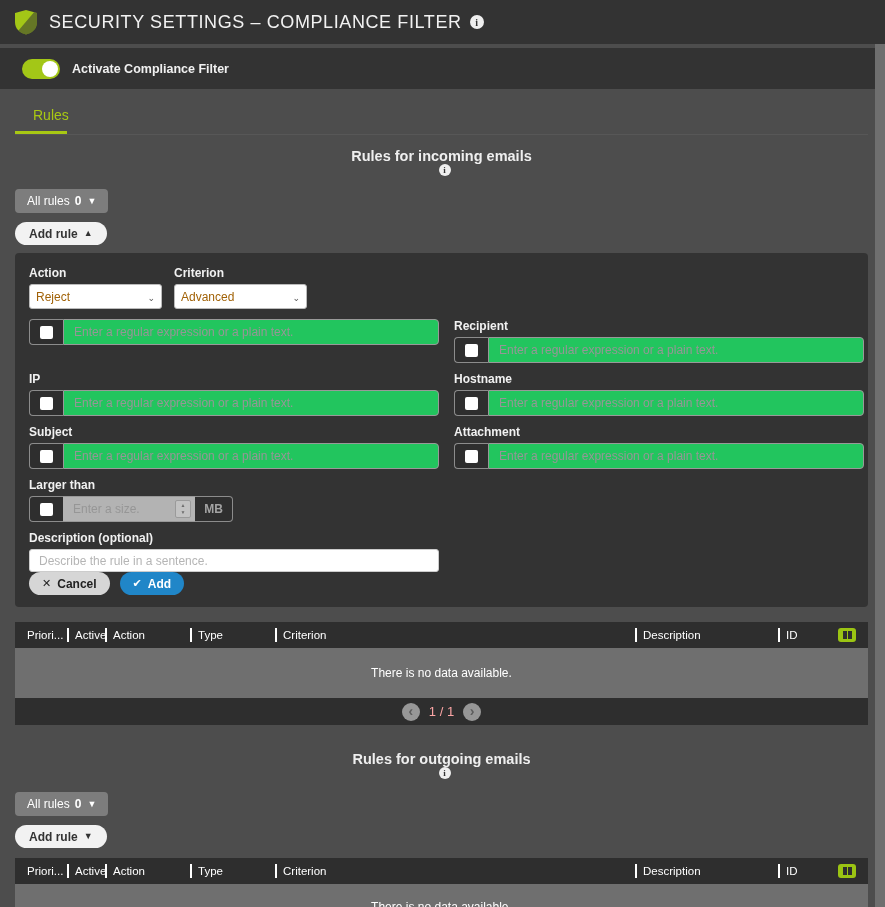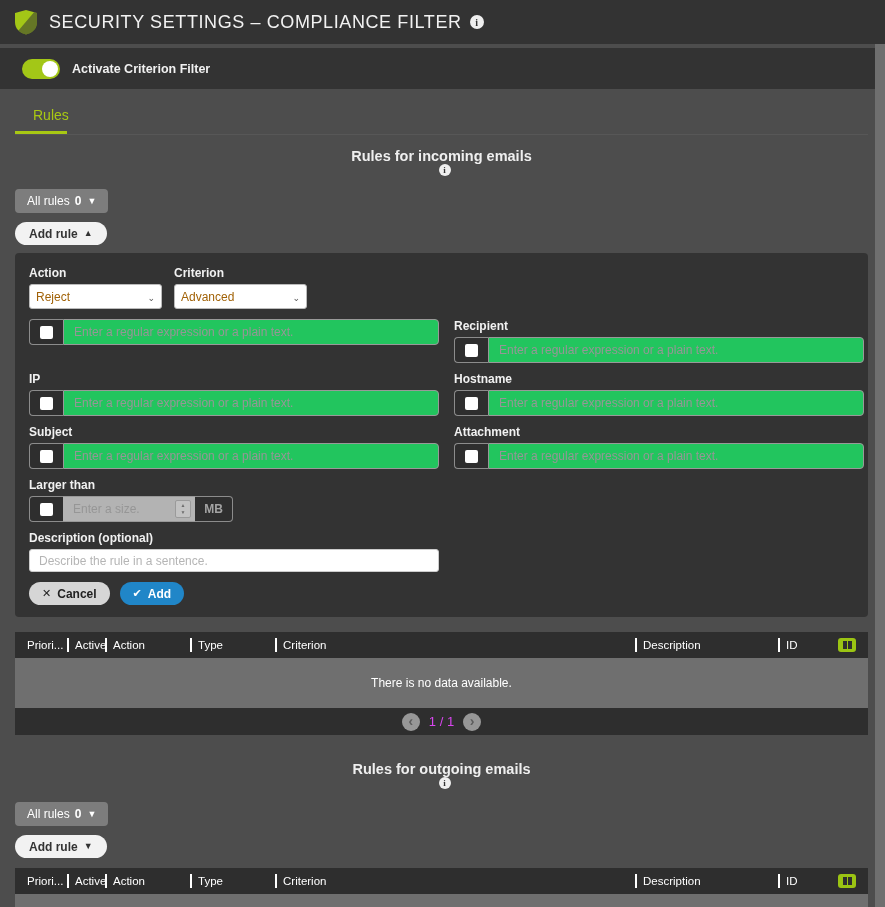"Activate Criterion Filter" span.toggle-label { text: Criterion -> Compliance }
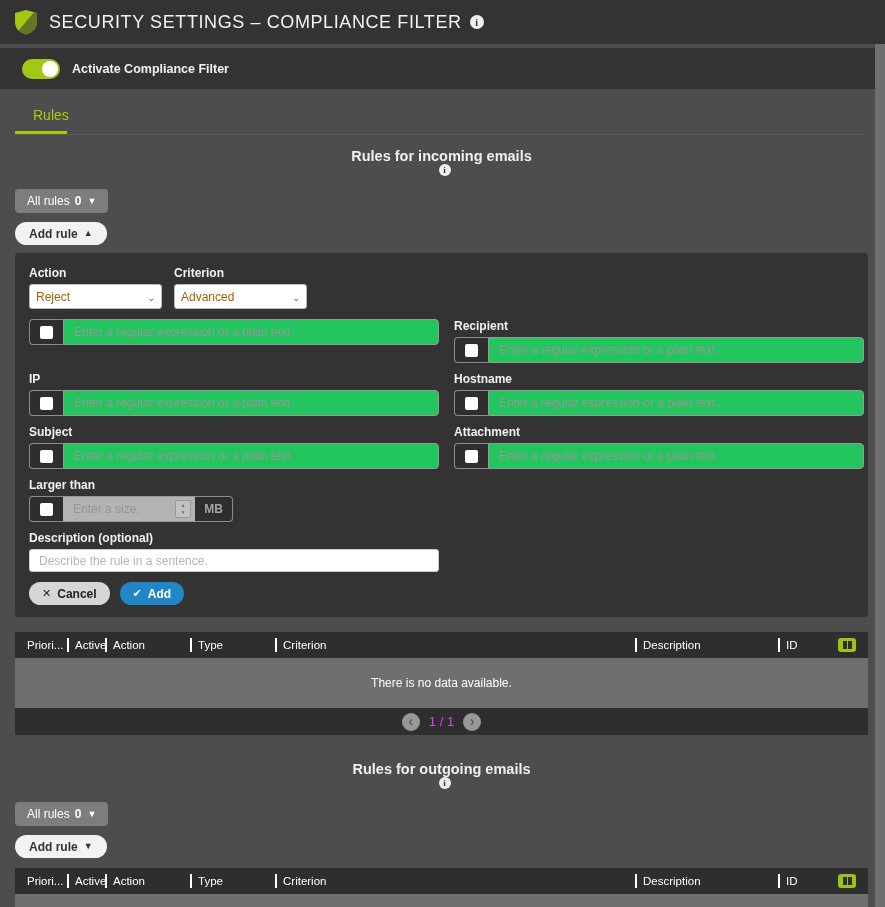"Describe the rule in a" .desc-input { margin-bottom: 10px -> none }
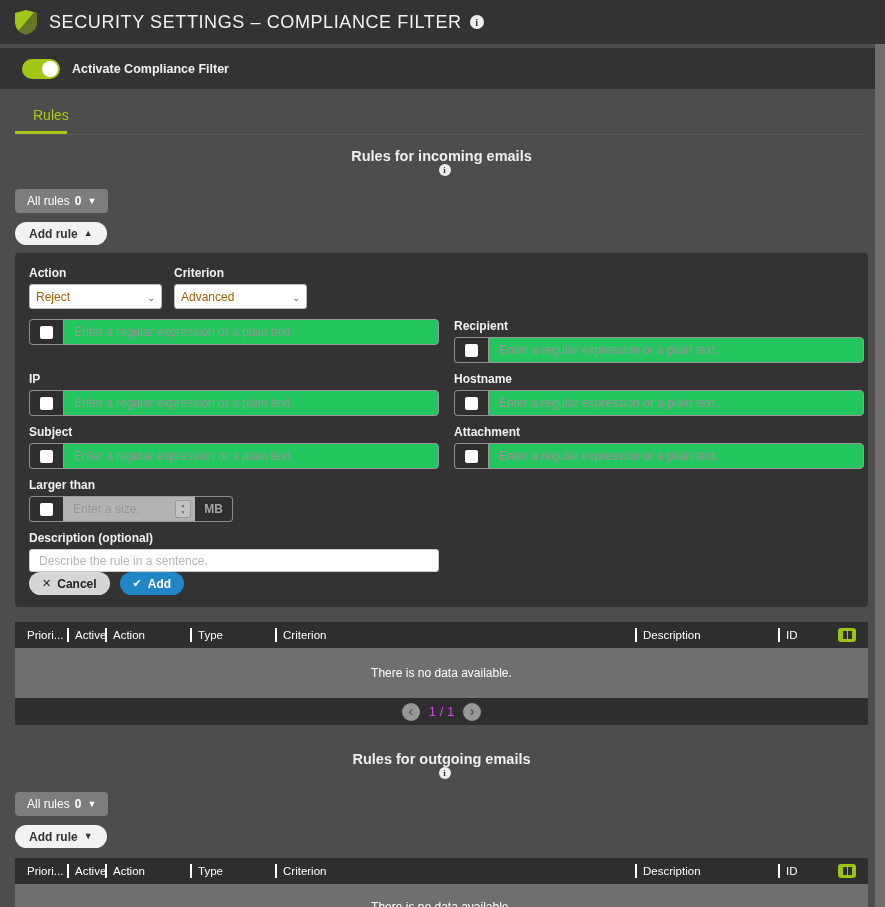"1 / 1" .pager-text { color: #d946ef -> #fca5a5 }
